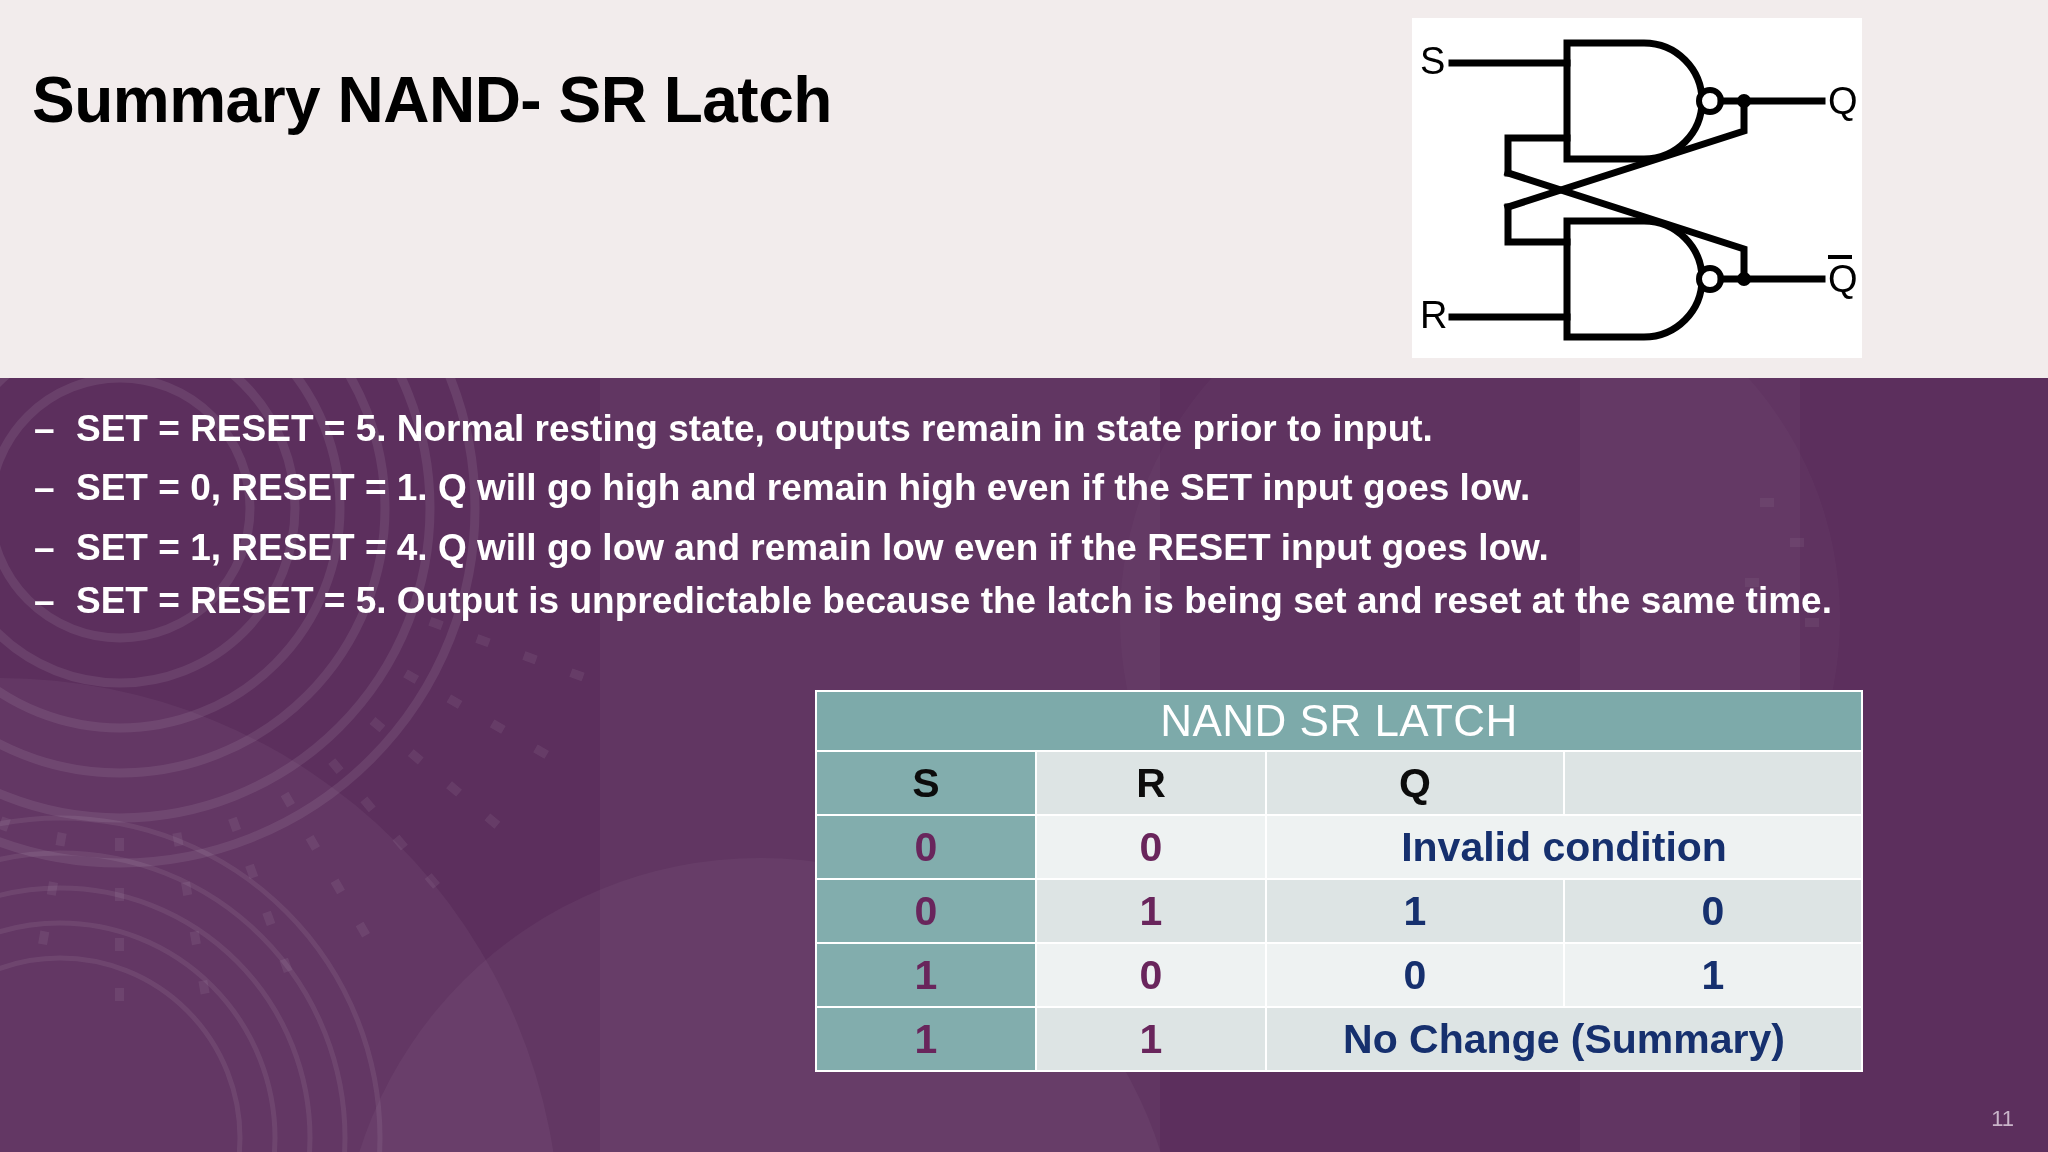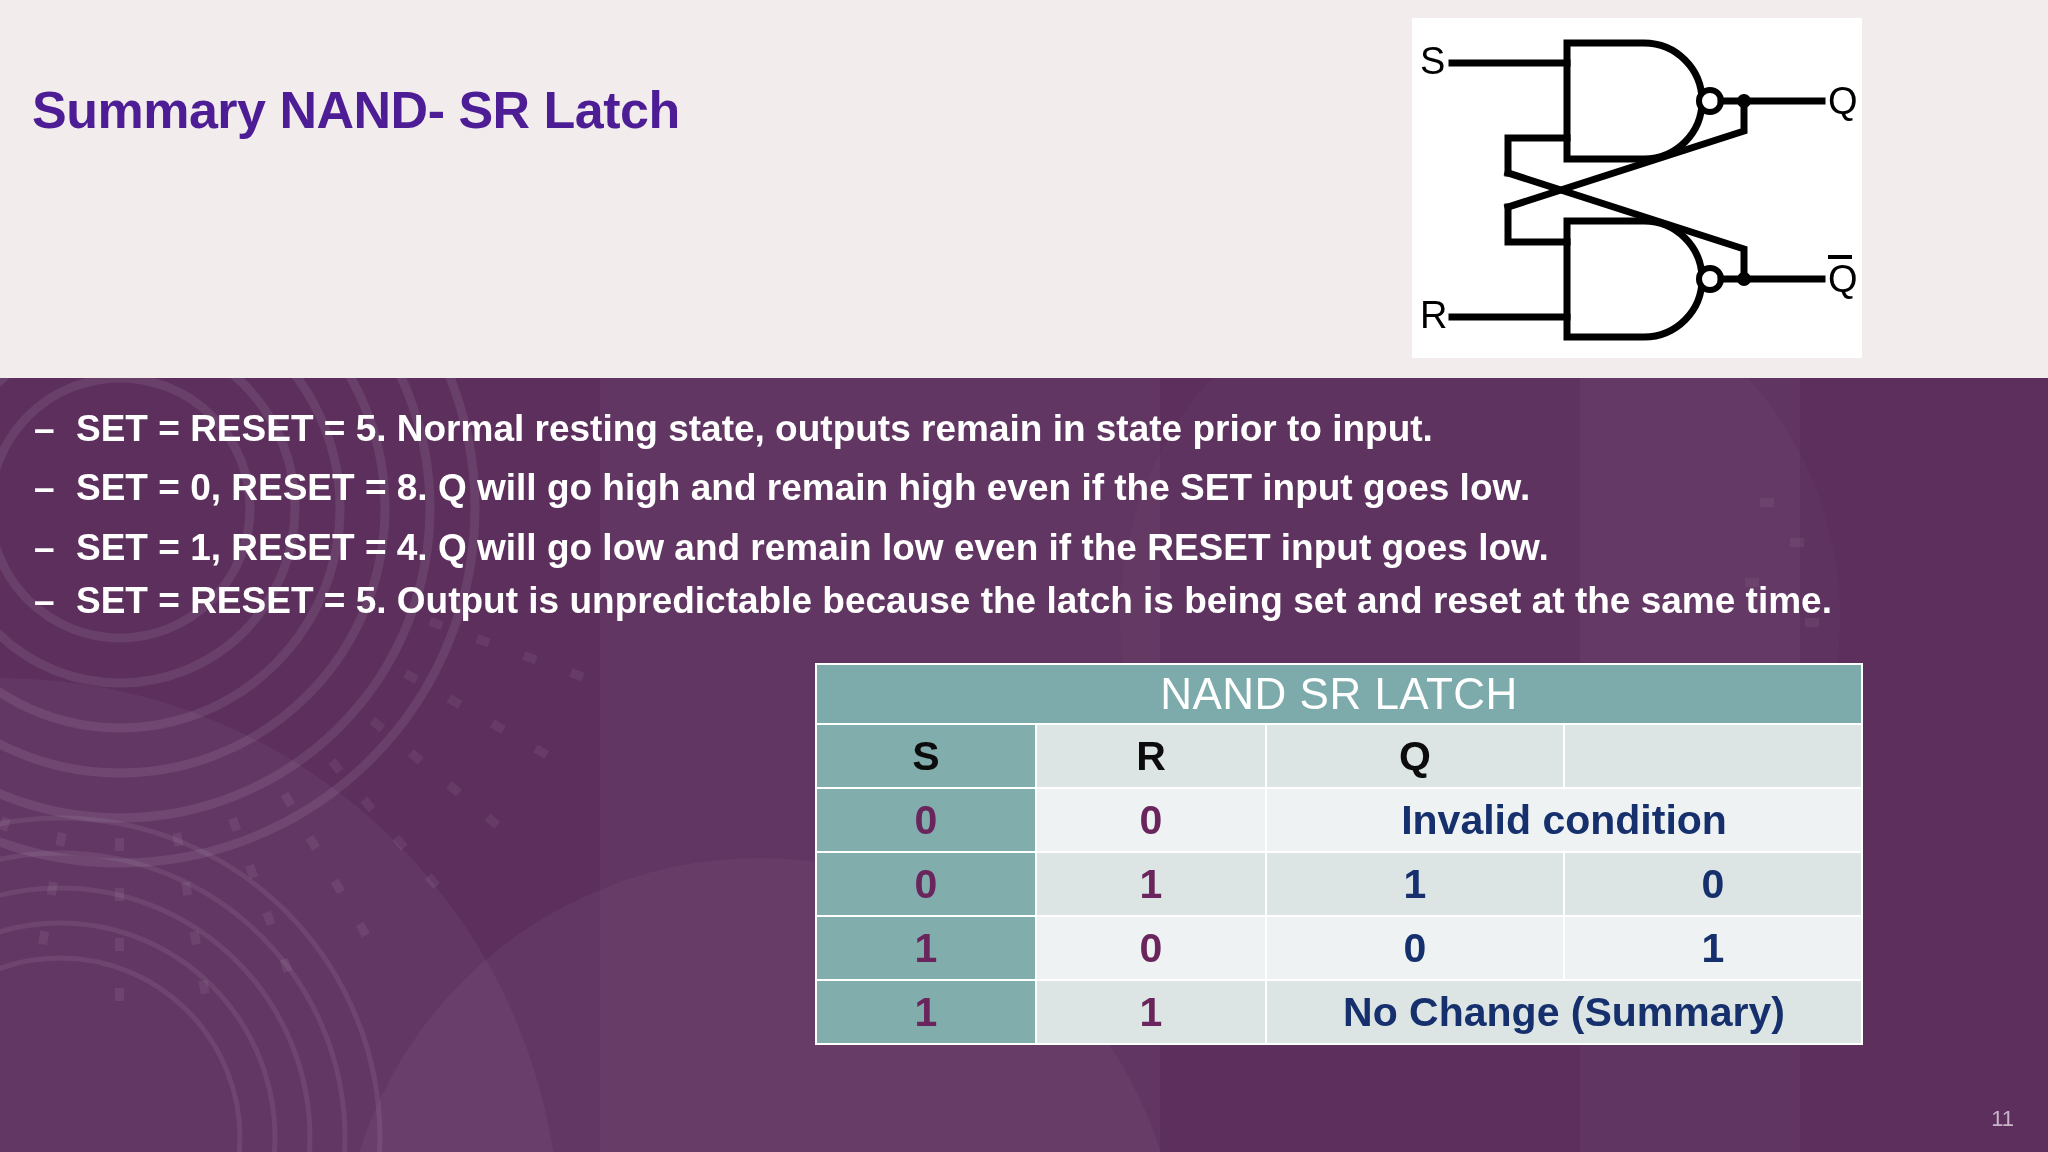"Summary NAND- SR Latch" .slide-title { color: #4c1d95 -> #000000; font-size: 52px -> 64px; top: 80px -> 63px }
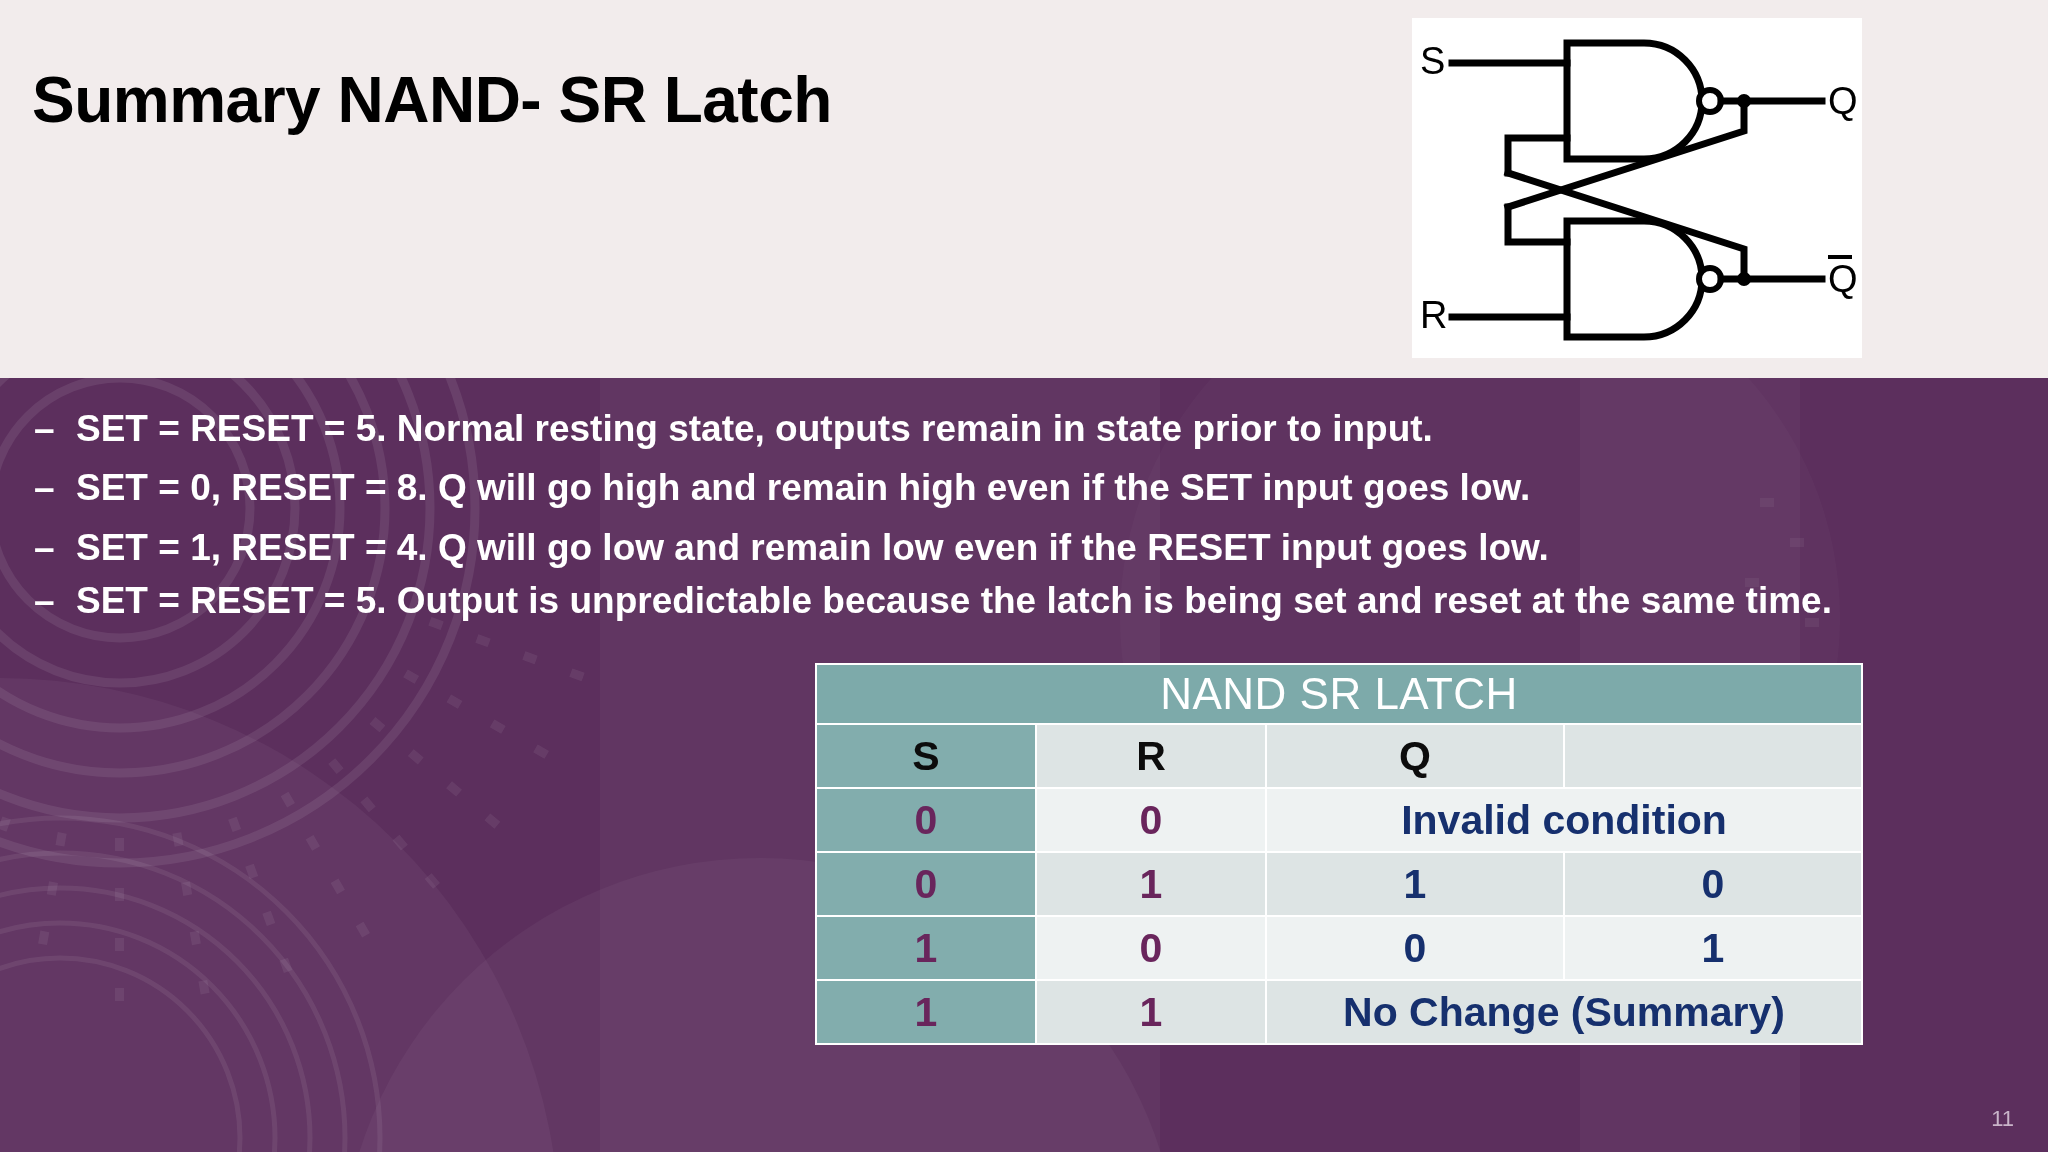"SET = 0, RESET =" span.bullet-text { text: 8 -> 1 }
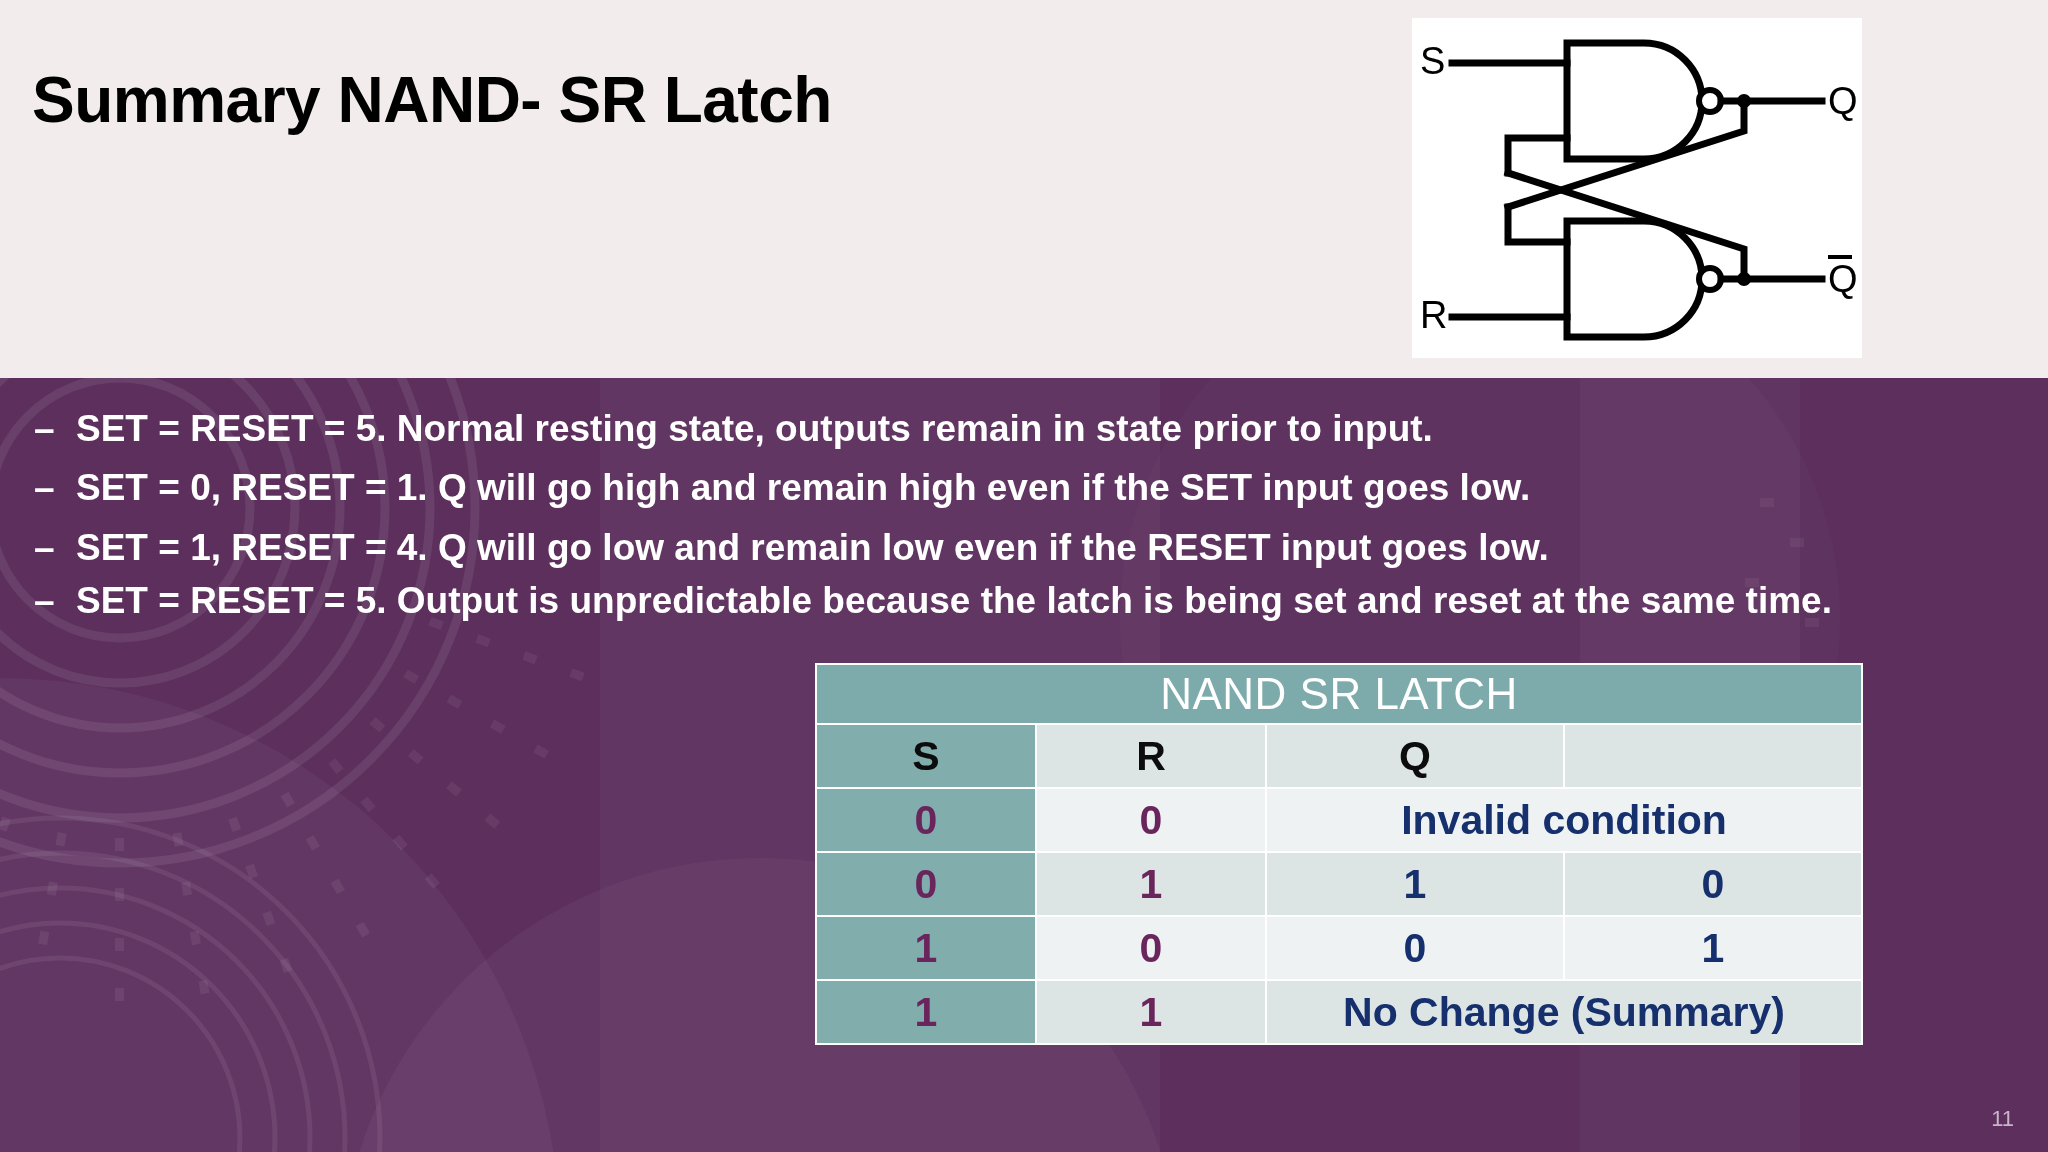"NAND SR LATCH" .truth-table { top: 663px -> 690px }
